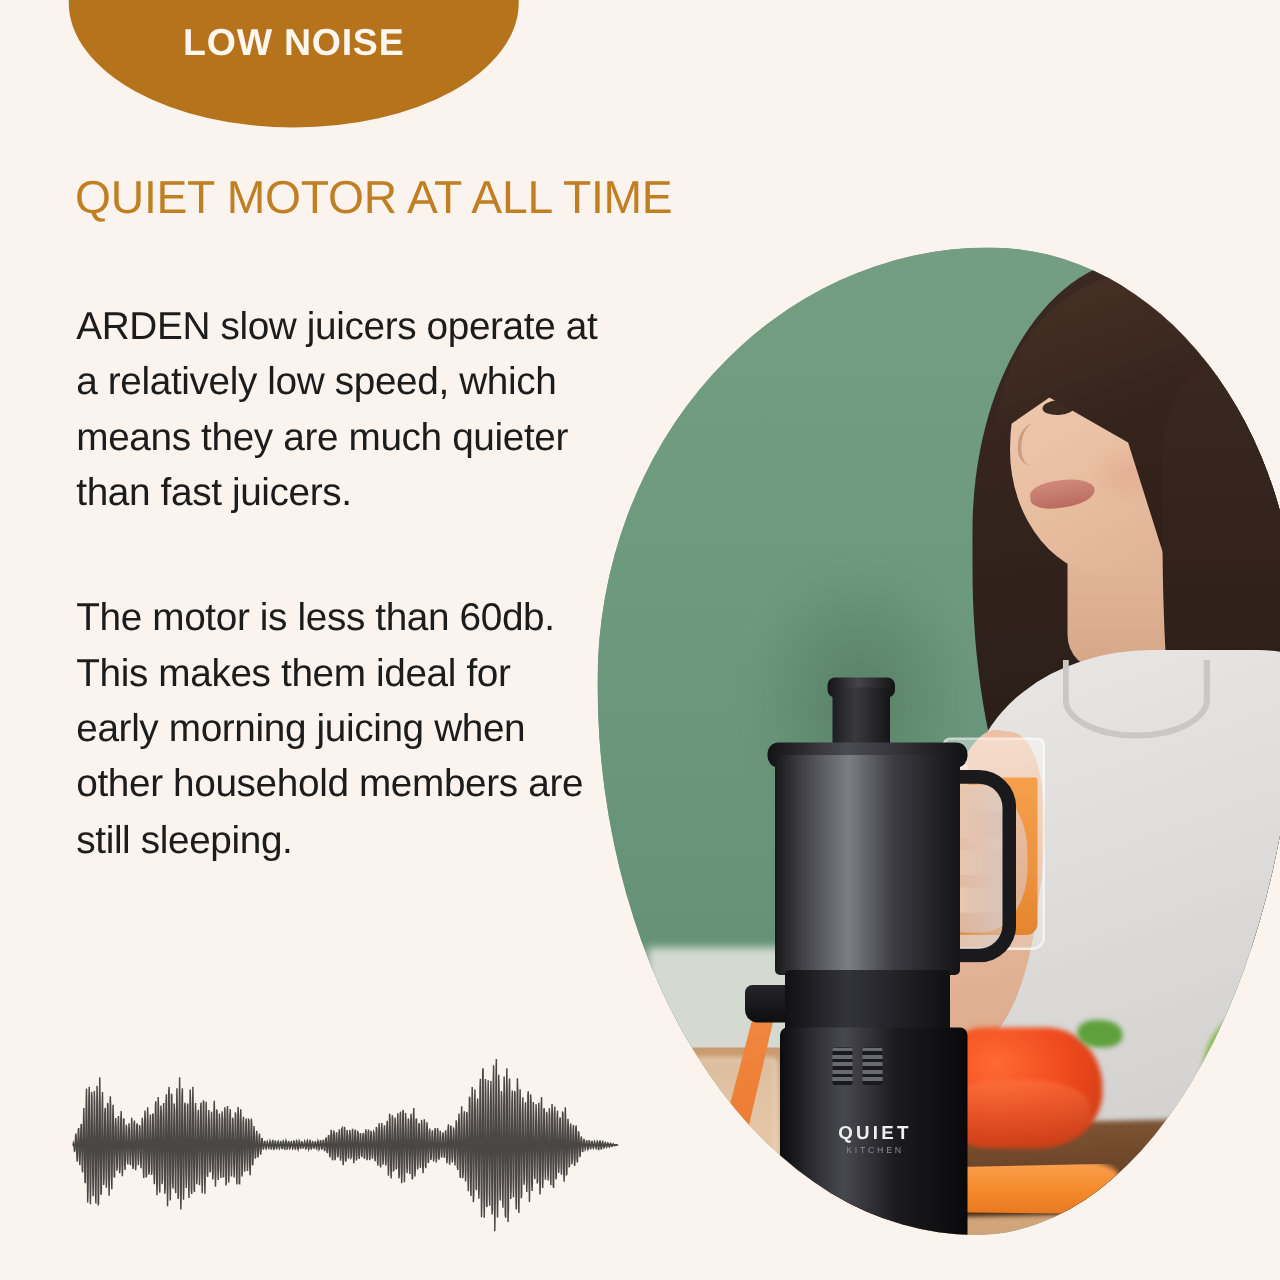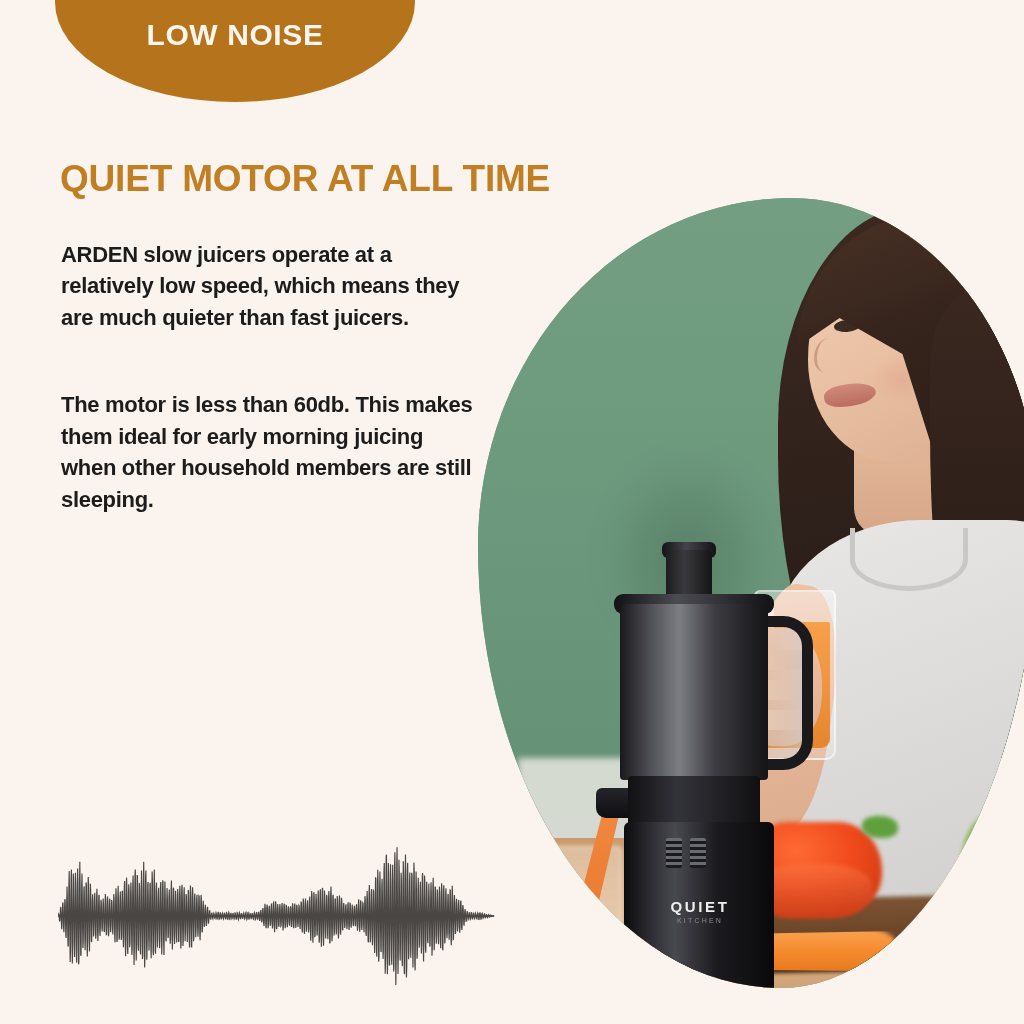"QUIET MOTOR AT ALL TIME" #heading { font-weight: bold -> normal; top: 160px -> 139px }
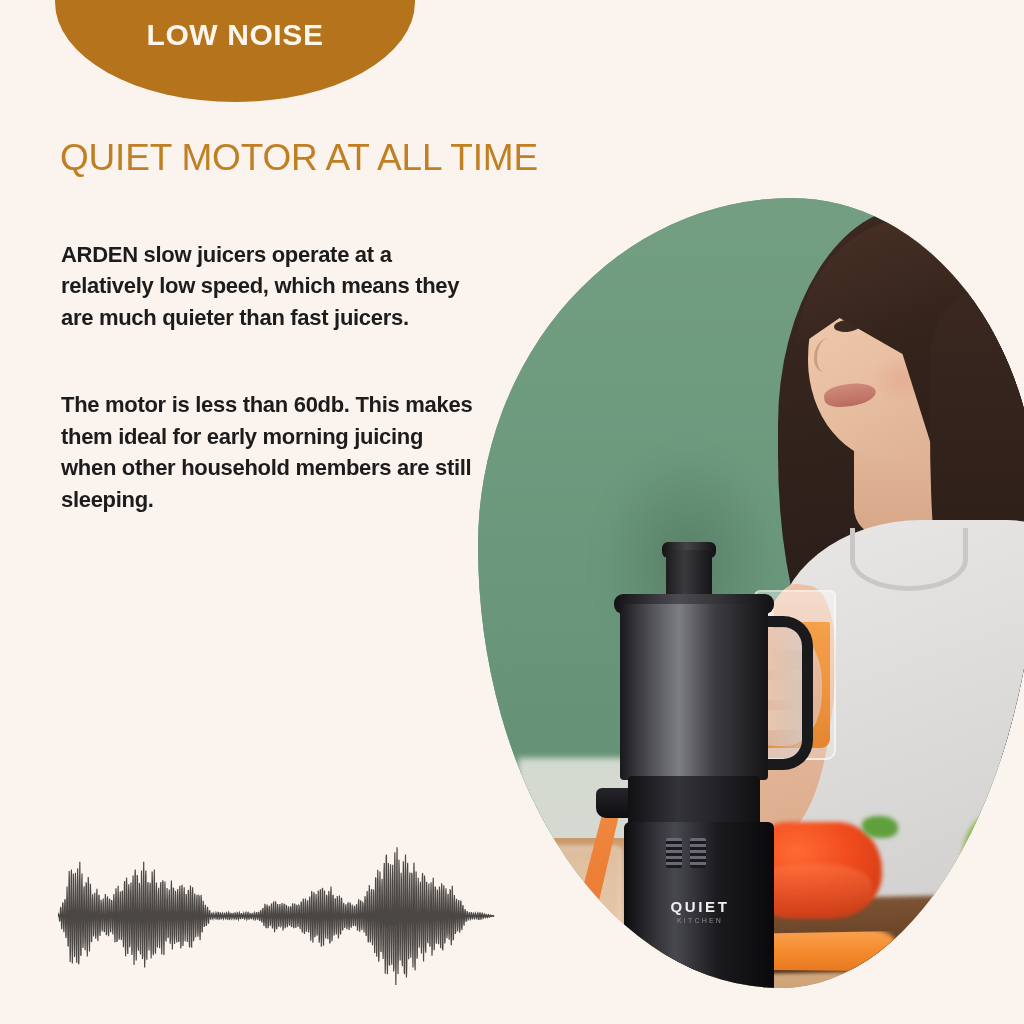"ARDEN slow juicers operate at" #body-copy { font-size: 22px -> 31px; font-weight: bold -> none }
